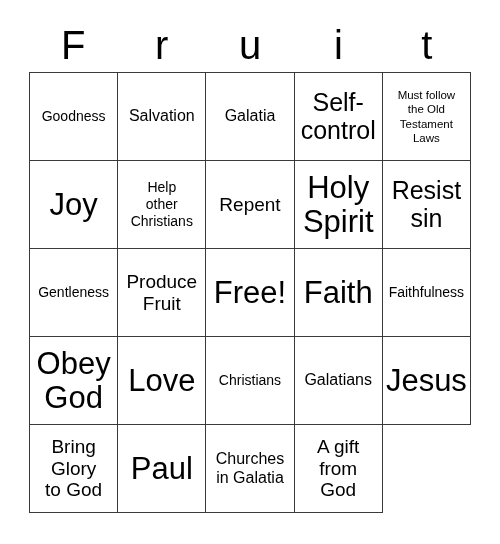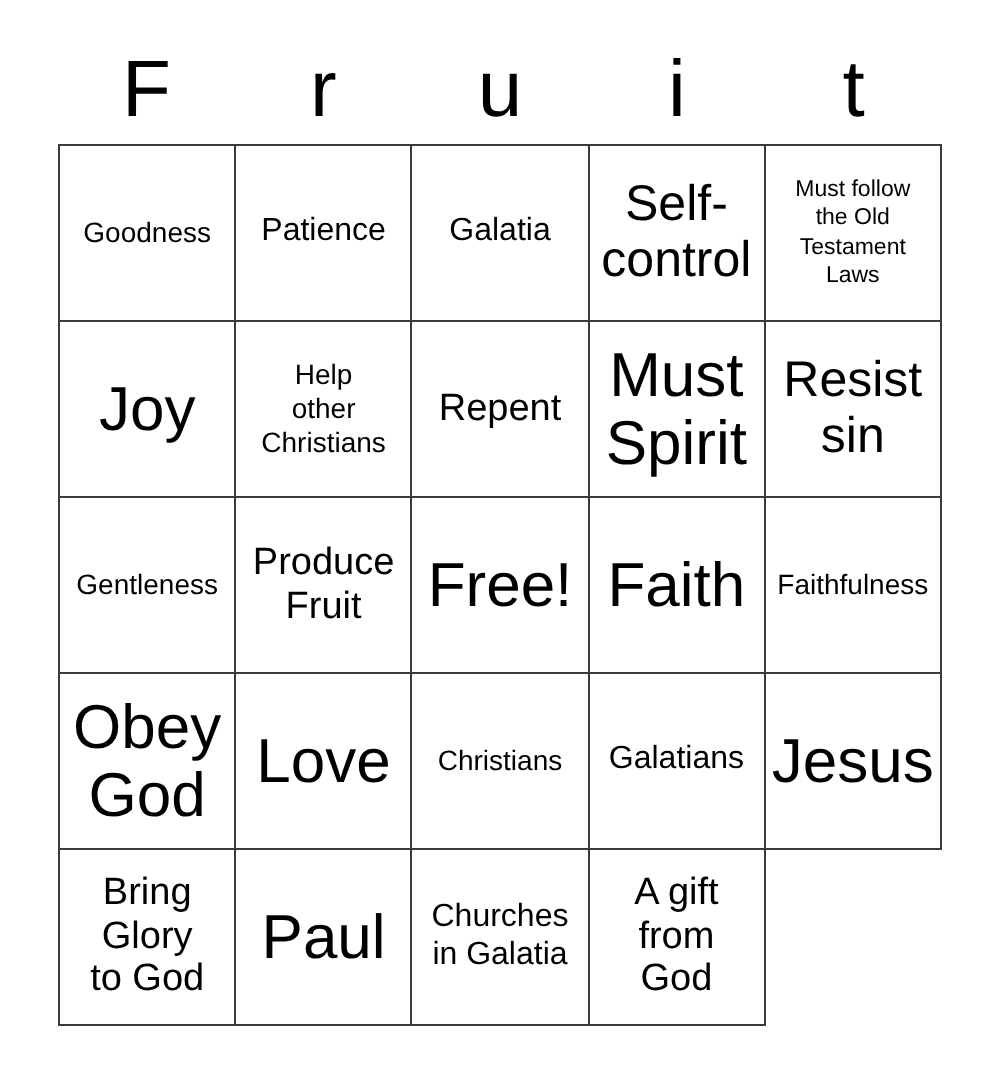"Patience" span.cell-text { text: Patience -> Salvation }
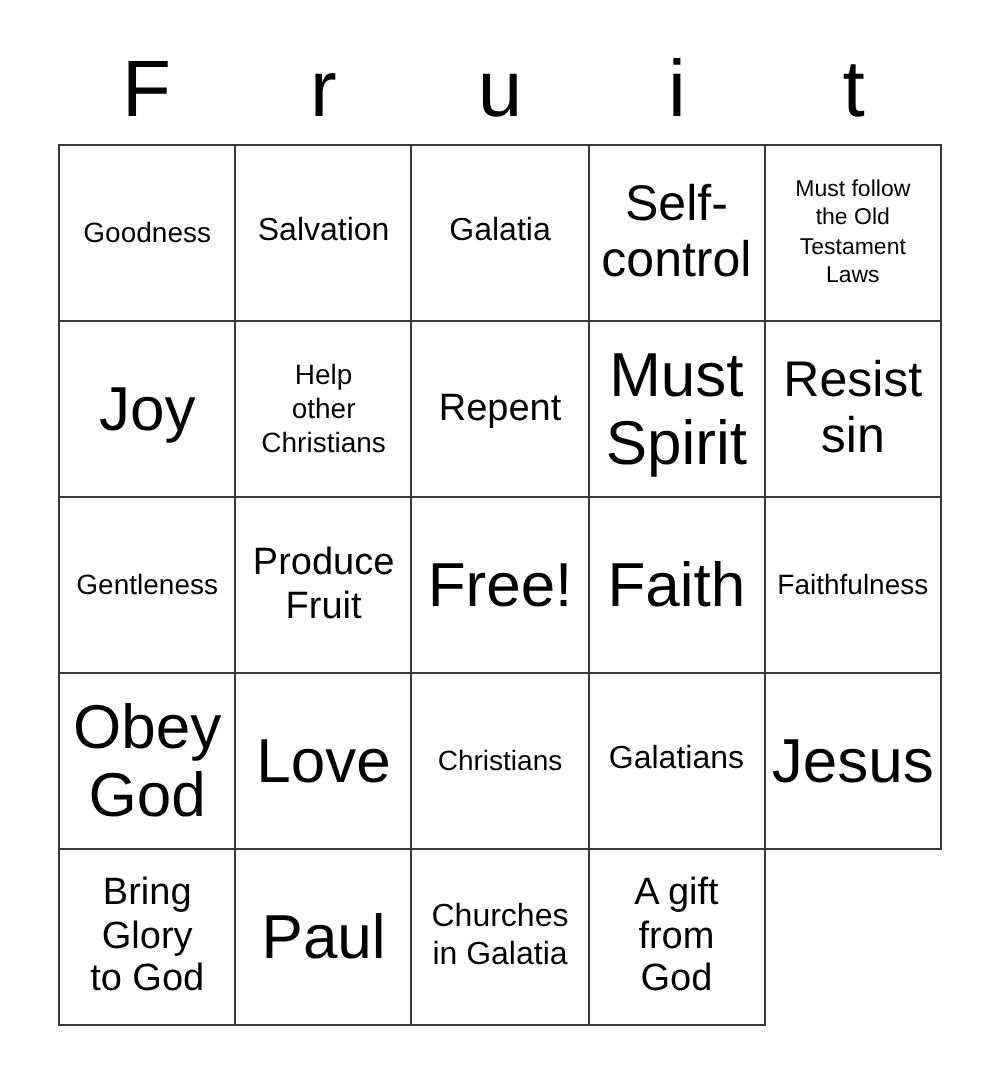"Must" span.cell-text { text: Must -> Holy }
